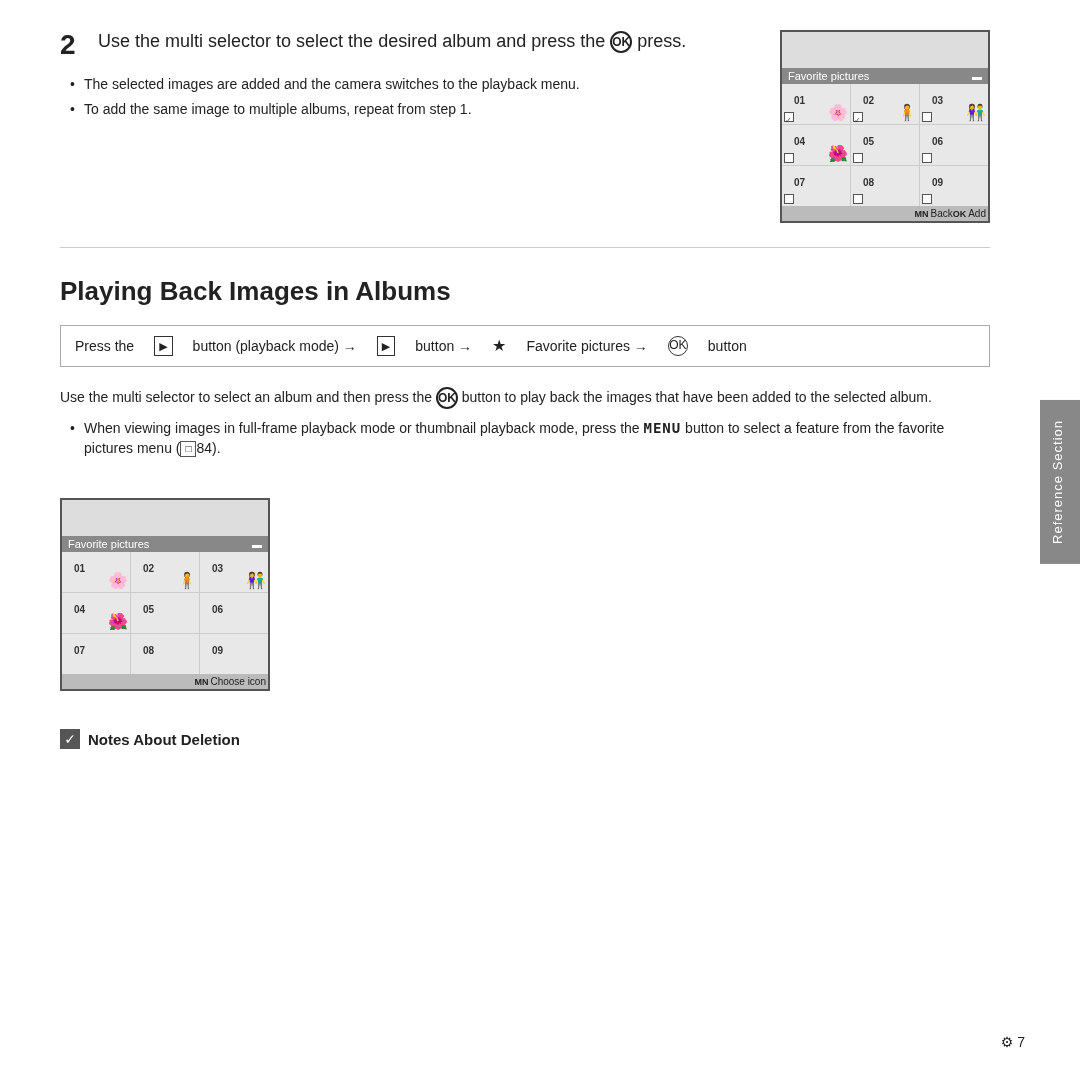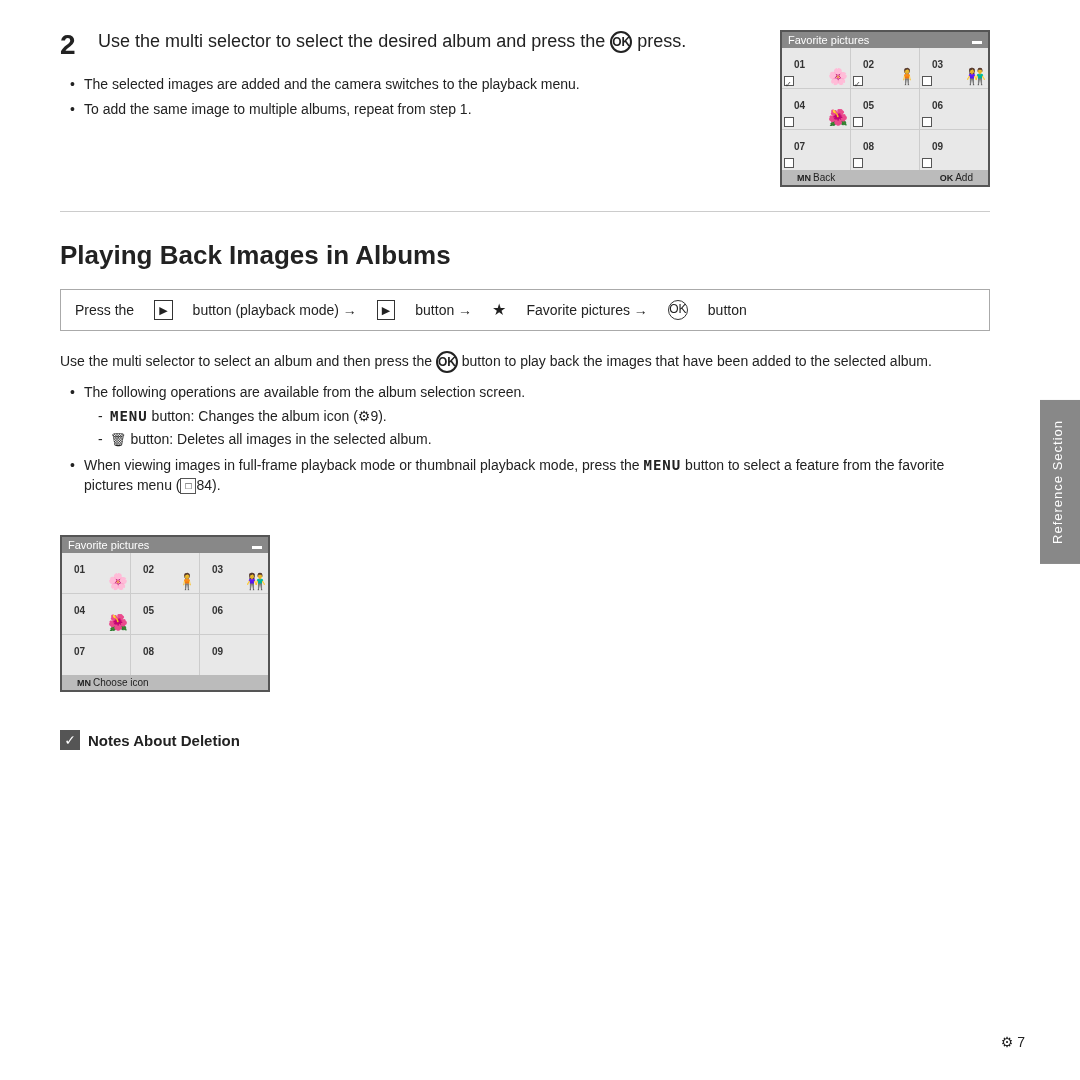"Favorite pictures" .camera-screen-title { margin-top: none -> 36px }
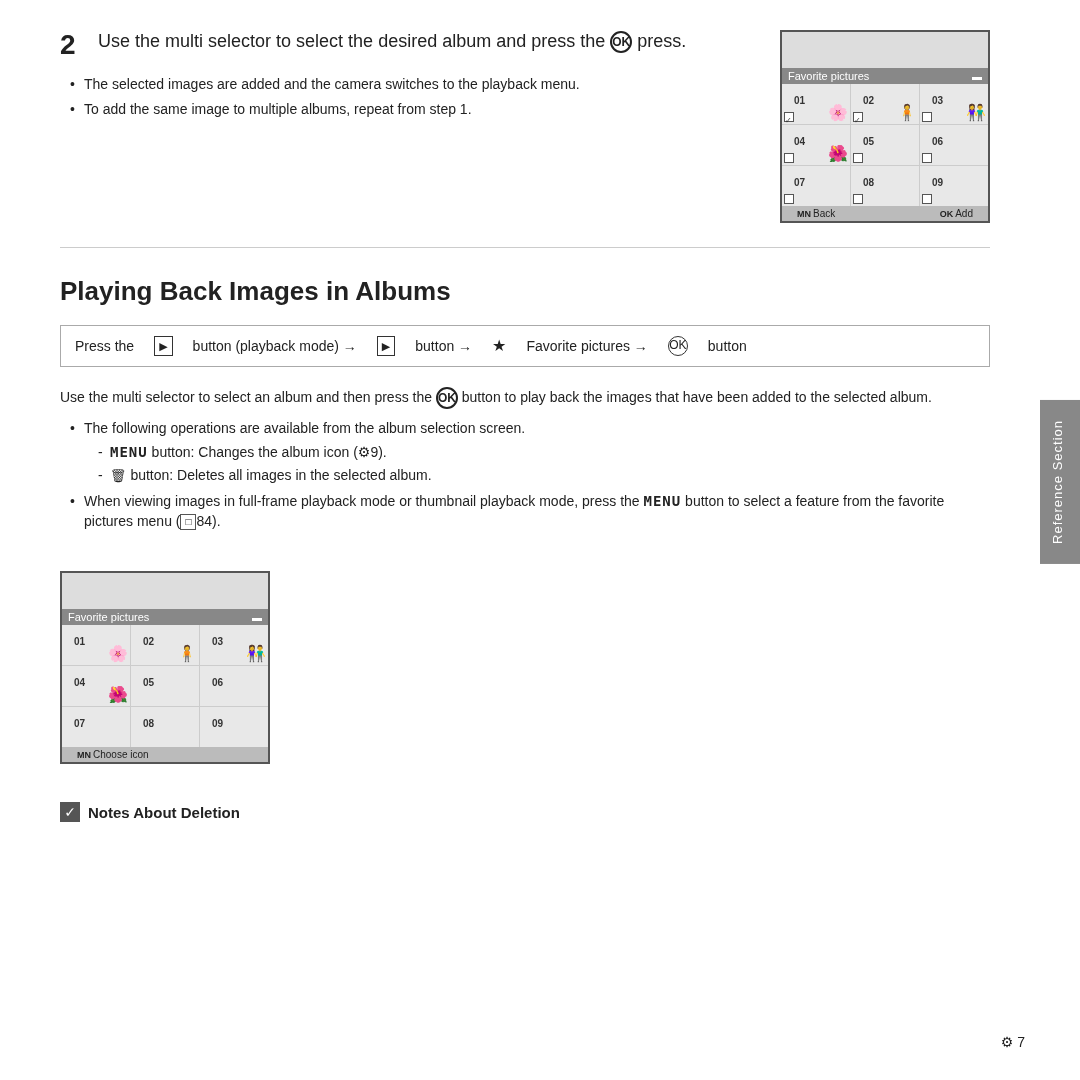"MN" .camera-footer { justify-content: space-between -> flex-end; padding: 2px 15px -> 2px 2px }
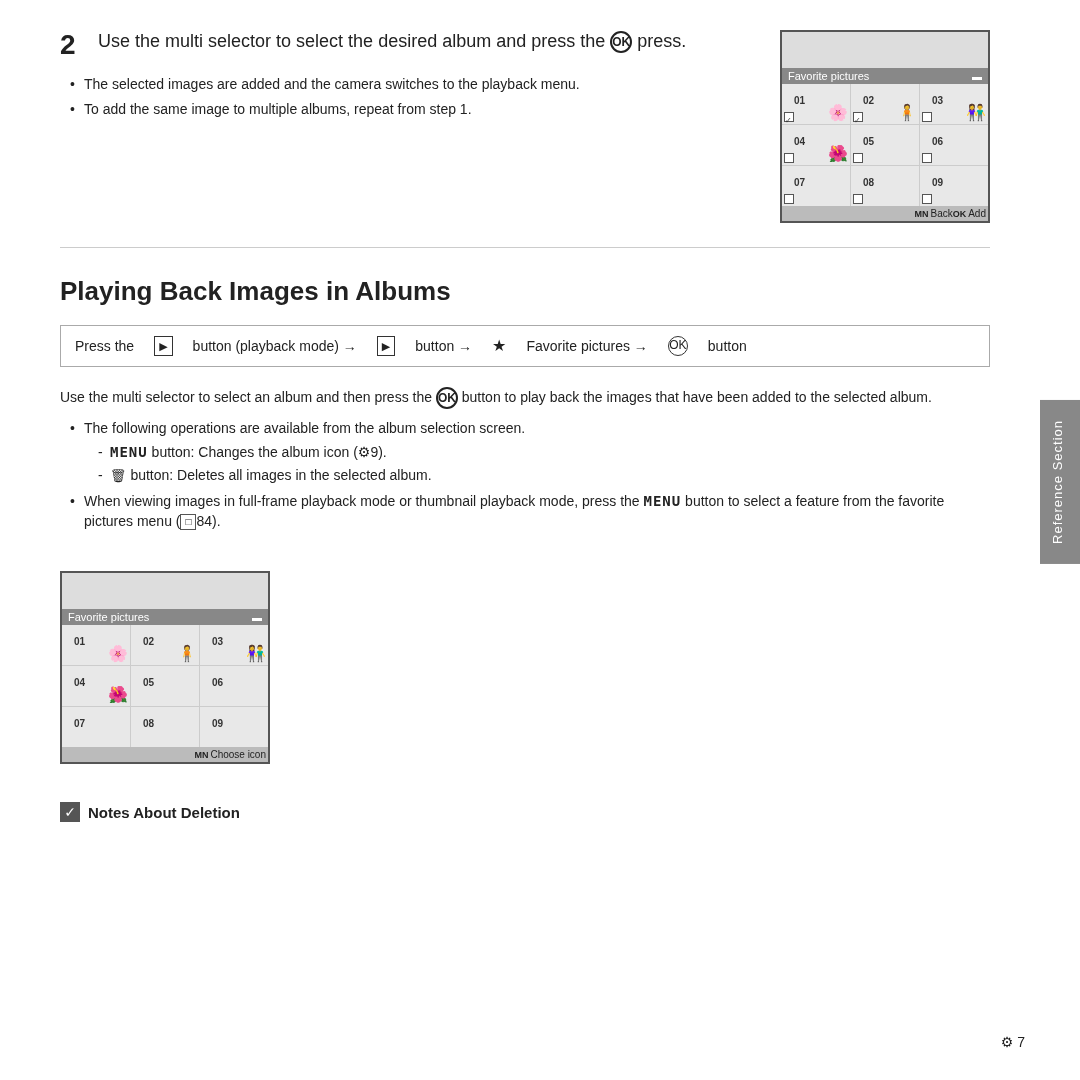"The following operations are available" li { html: <li> The following operations are available from the album selection screen. <ul> <li><span>MENU</span> button: Changes the album icon (⚙9).</li> <li><span>🗑</span> button: Deletes all images in the selected album.</li> </ul> </li> -> none }
